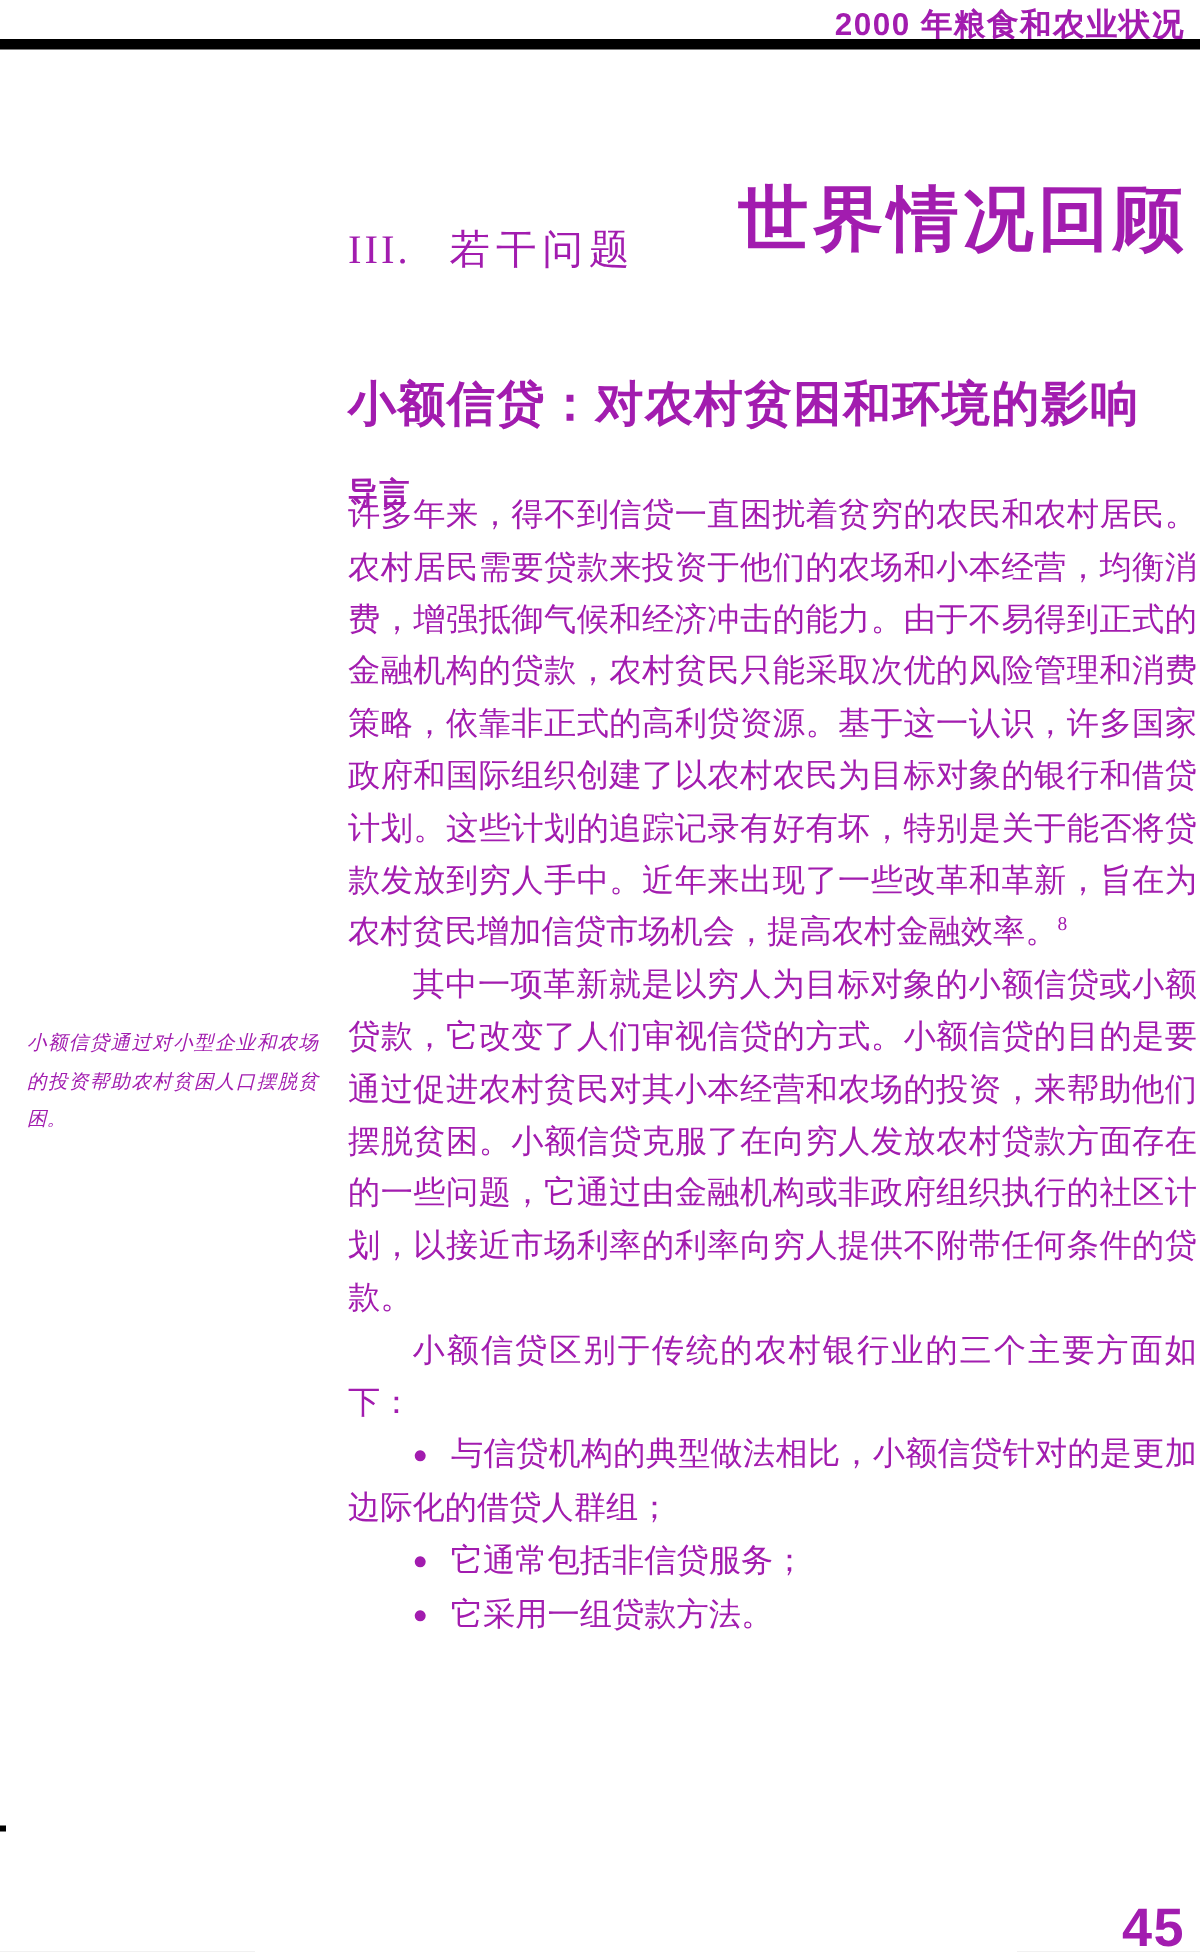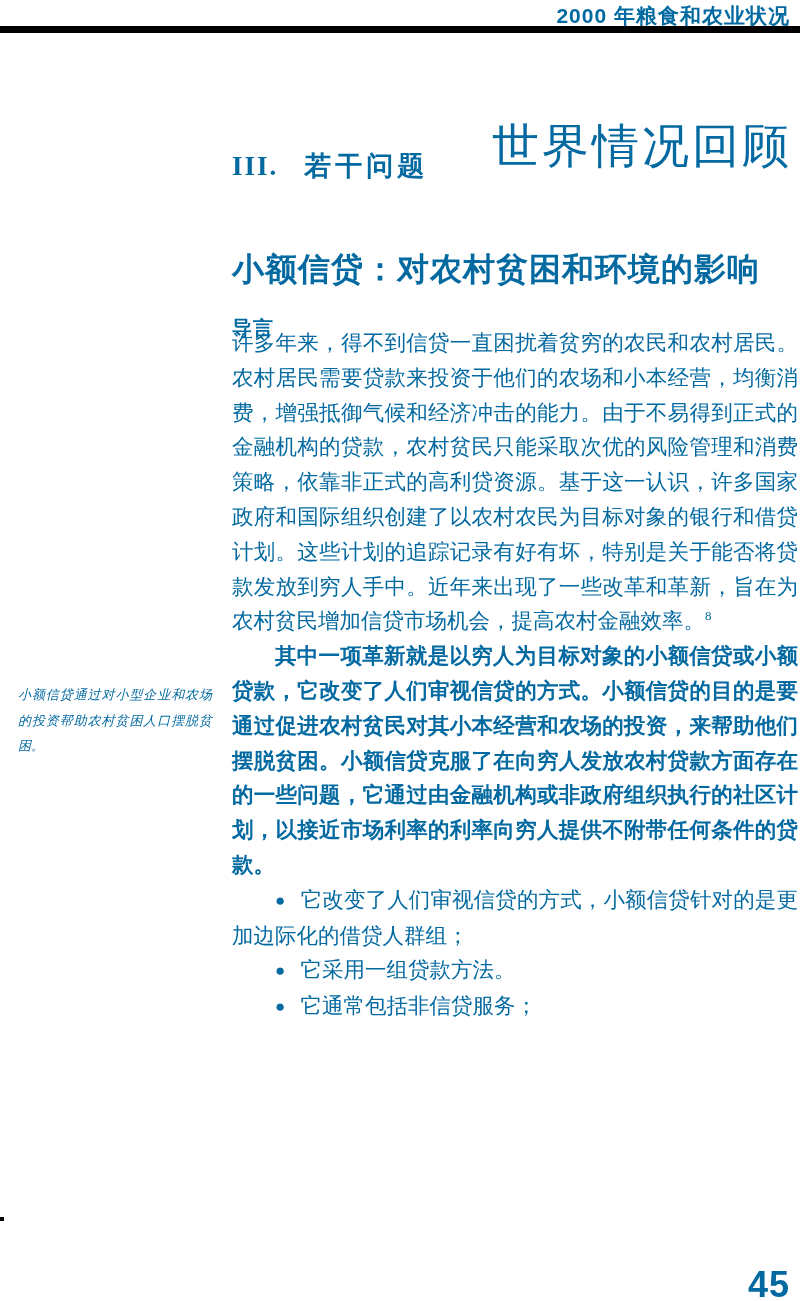"2000 年粮食和农业状况" .page { color: #0369a1 -> #a21caf }
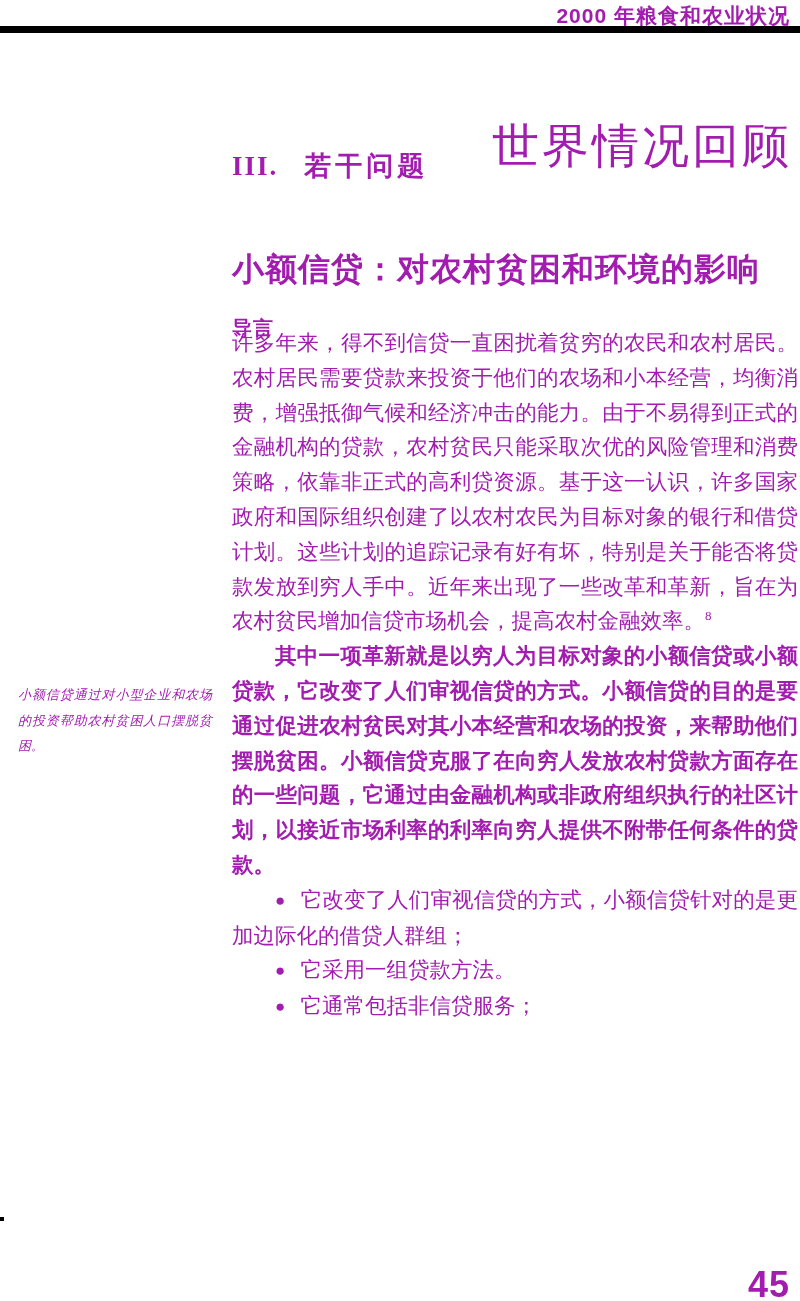"III. 若干问题" .section-heading { font-weight: bold -> normal }
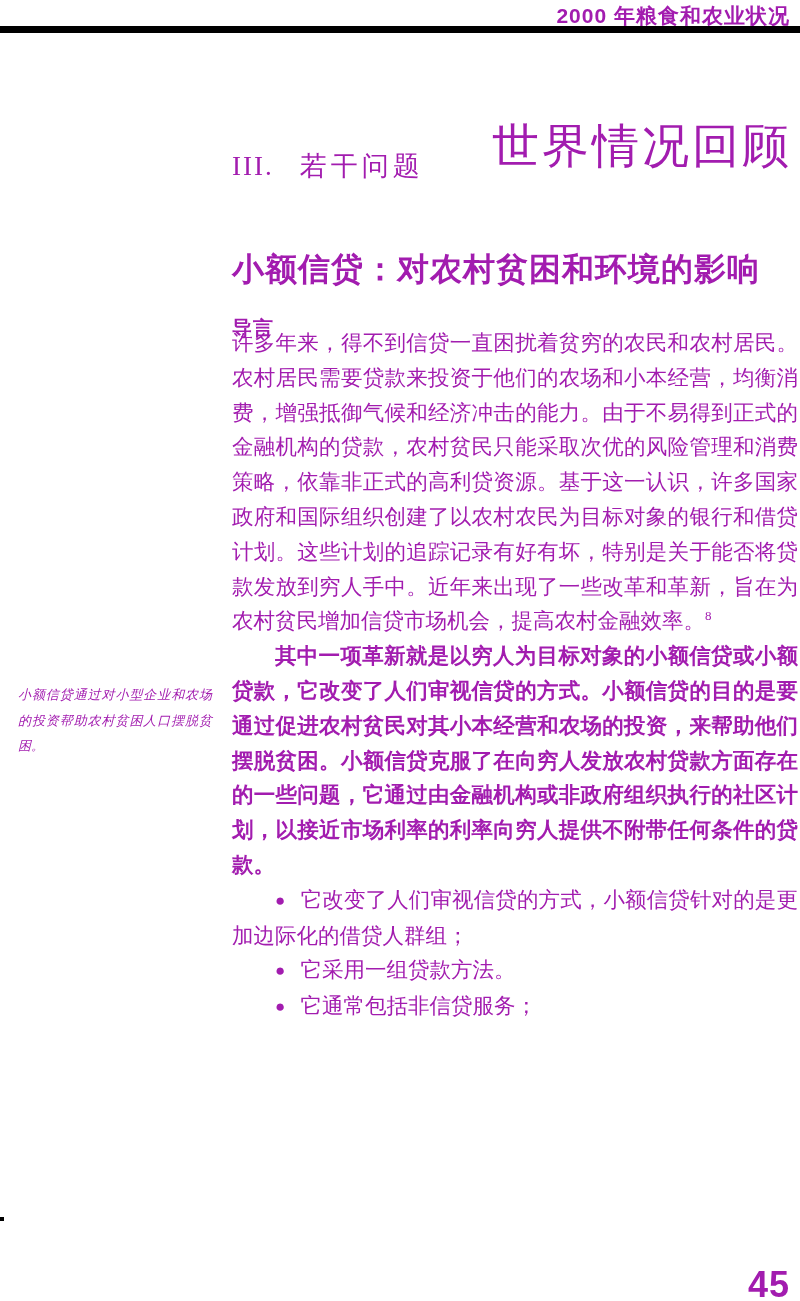"世界情况回顾" .main-title { font-weight: normal -> bold }
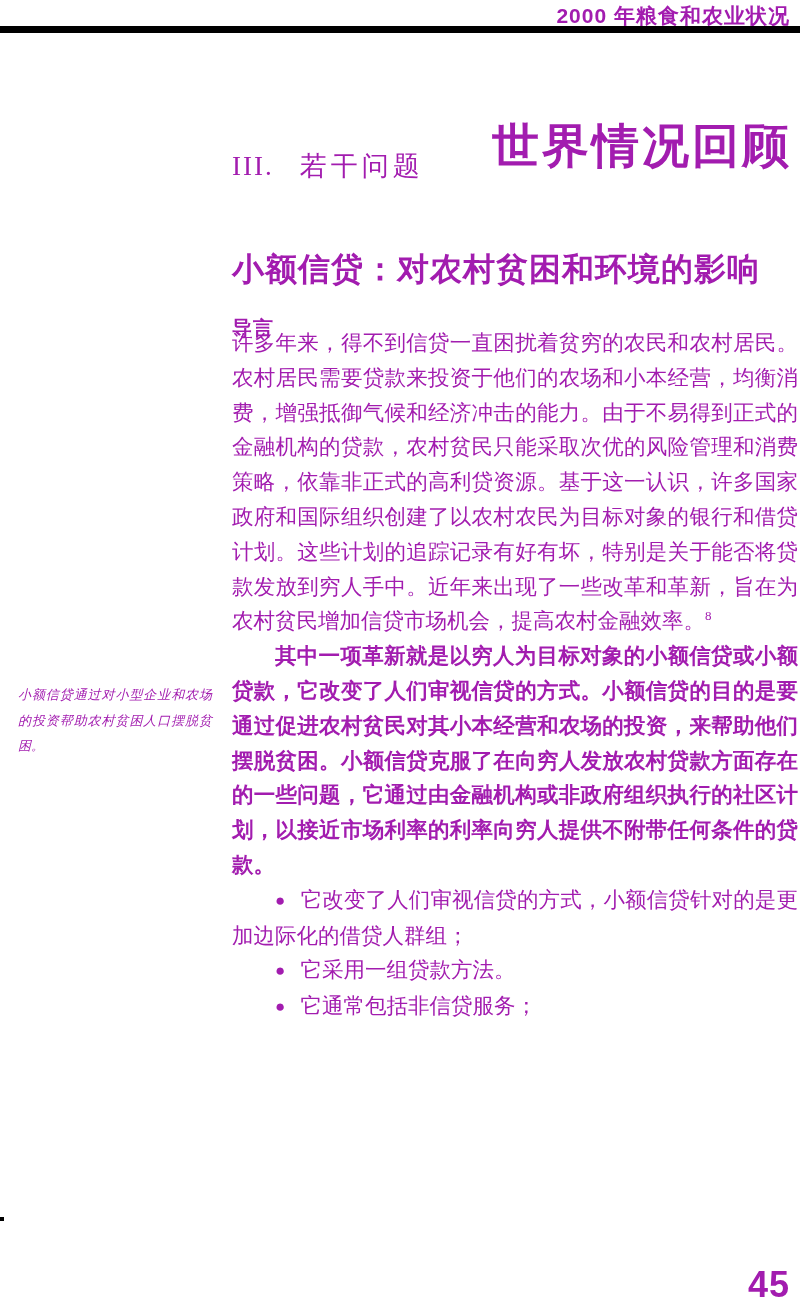"其中一项革新就是以穷人为目标对象的小额信贷或小额贷款，它改变了人们审视信贷的方式" .body-p.indent { font-weight: bold -> none }
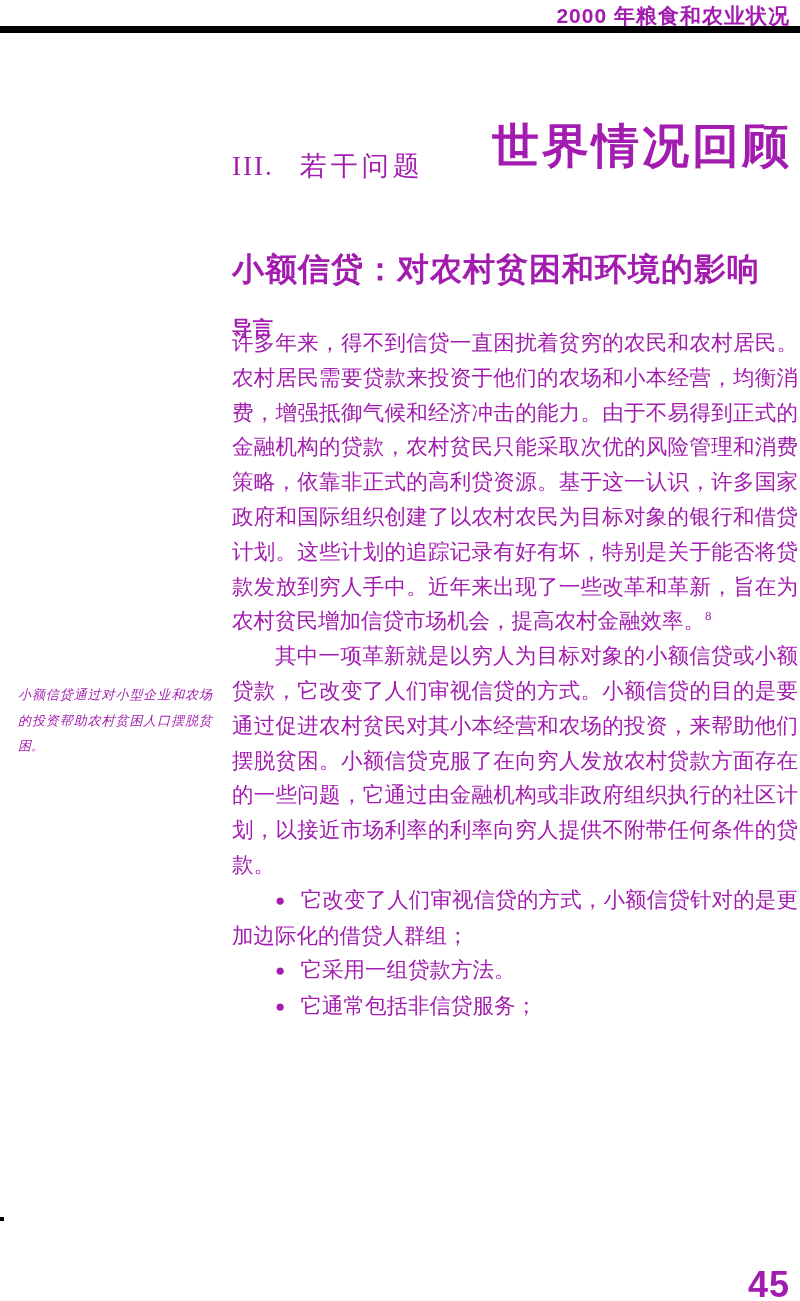"小额信贷区别于传统的农村银行业的三个主要方面如下：" p.body-p { html: none -> <p>小额信贷区别于传统的农村银行业的三个主要方面如下：</p> }
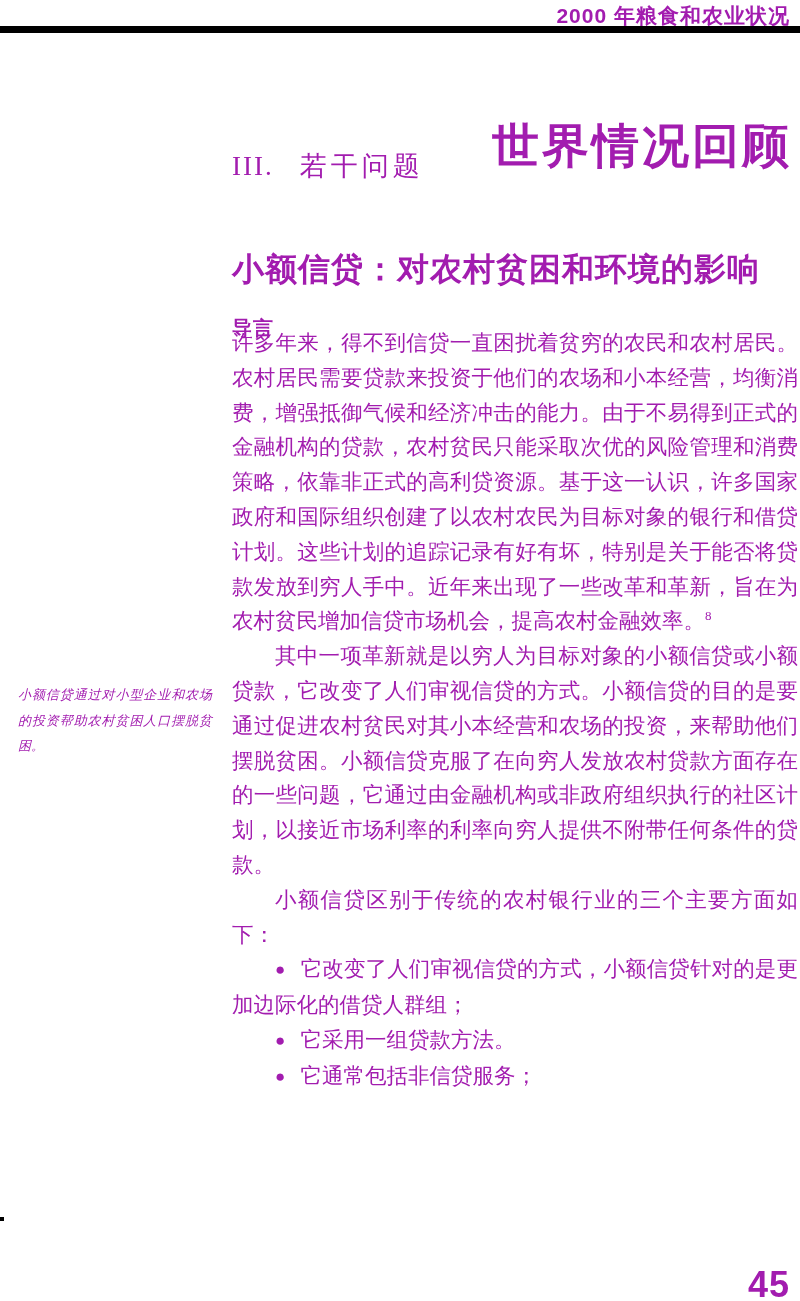"它改变了人们审视信贷的方式，小额信贷针对的是更加边际化的借贷人群组；" span { text: 它改变了人们审视信贷的方式 -> 与信贷机构的典型做法相比 }
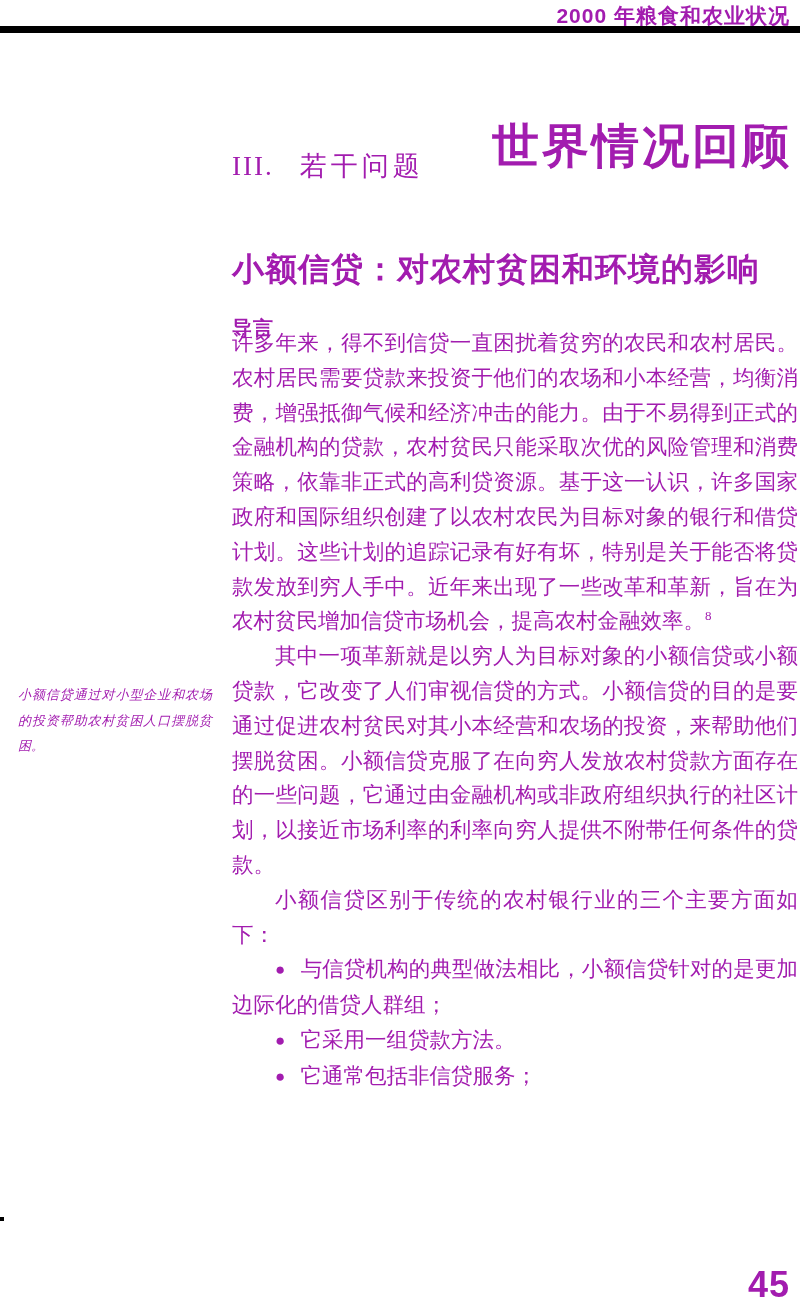"● 它采用一组贷款方法。" div.bullet-item { order: before "● 它通常包括非信贷服务；" -> after "● 它通常包括非信贷服务；" }
